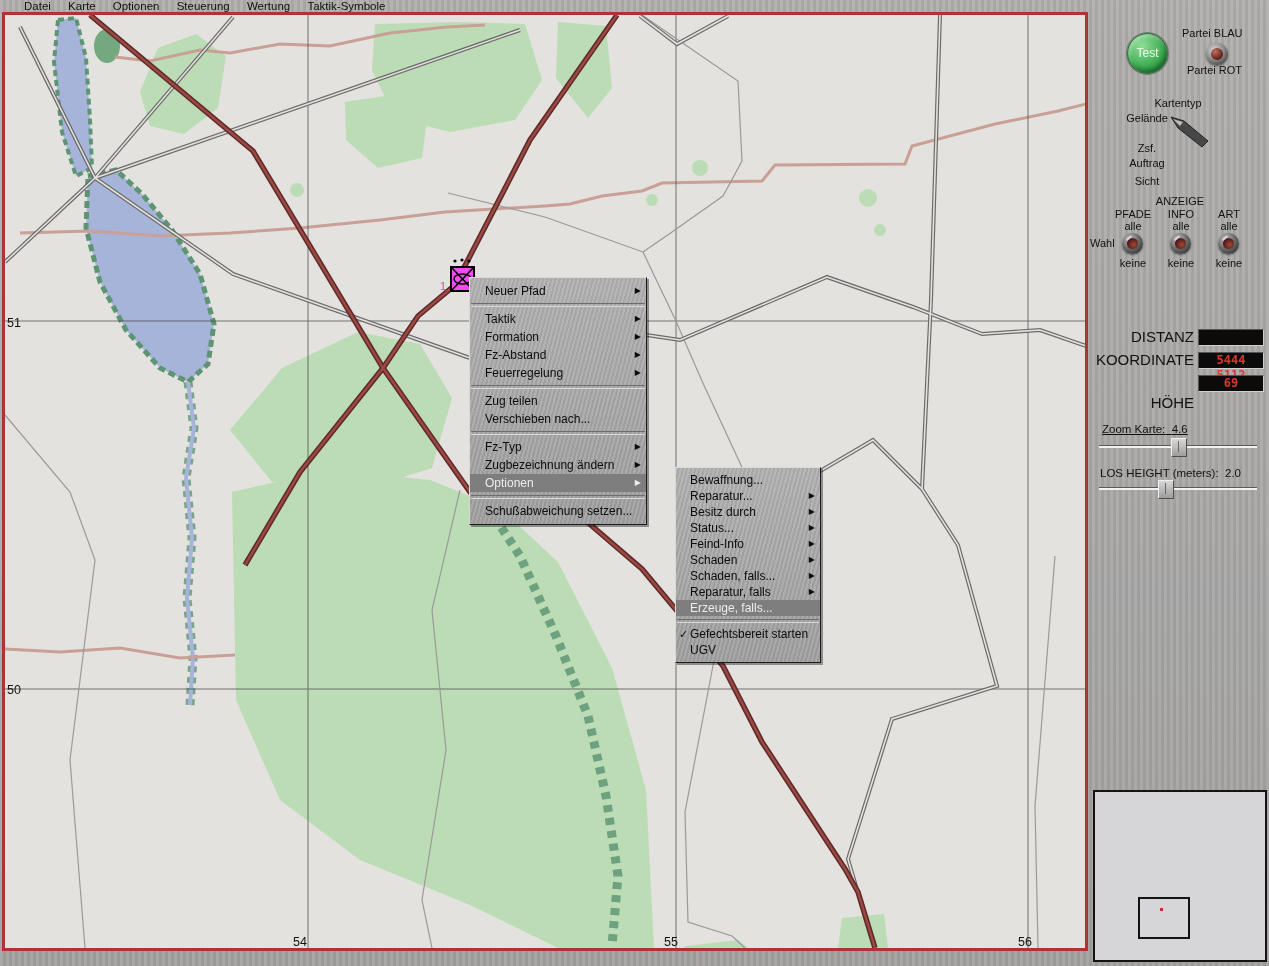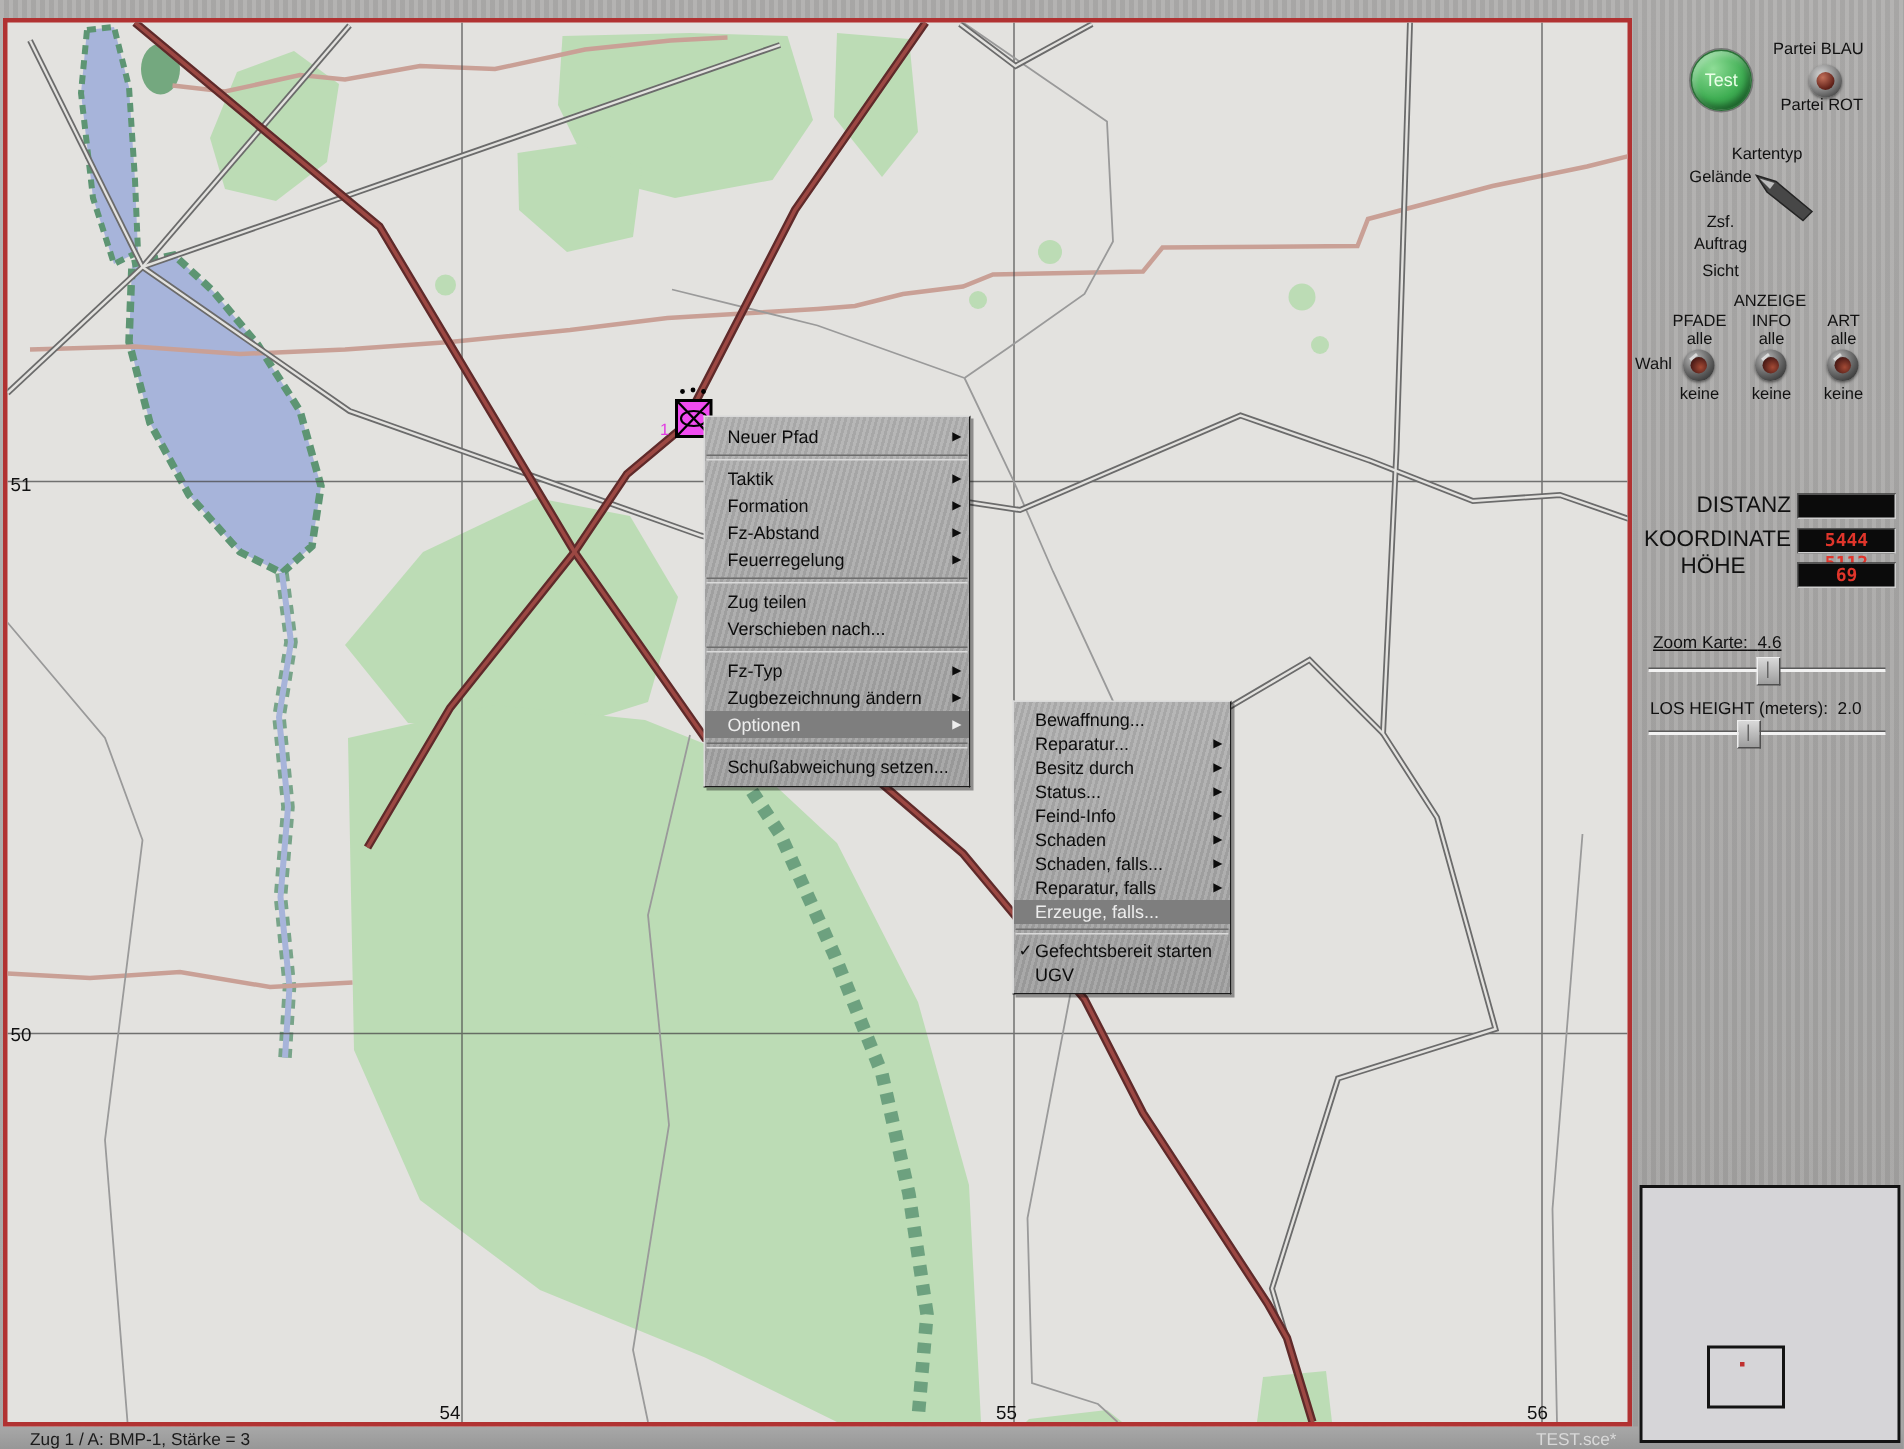"Datei Karte Optionen Steuerung Wertung" div.menubar { html: none -> <div> <span>Datei</span> <span>Karte</span> <span>Optionen</span> <span>Steuerung</span> <span>Wertung</span> <span>Taktik-Symbole</span> </div> }
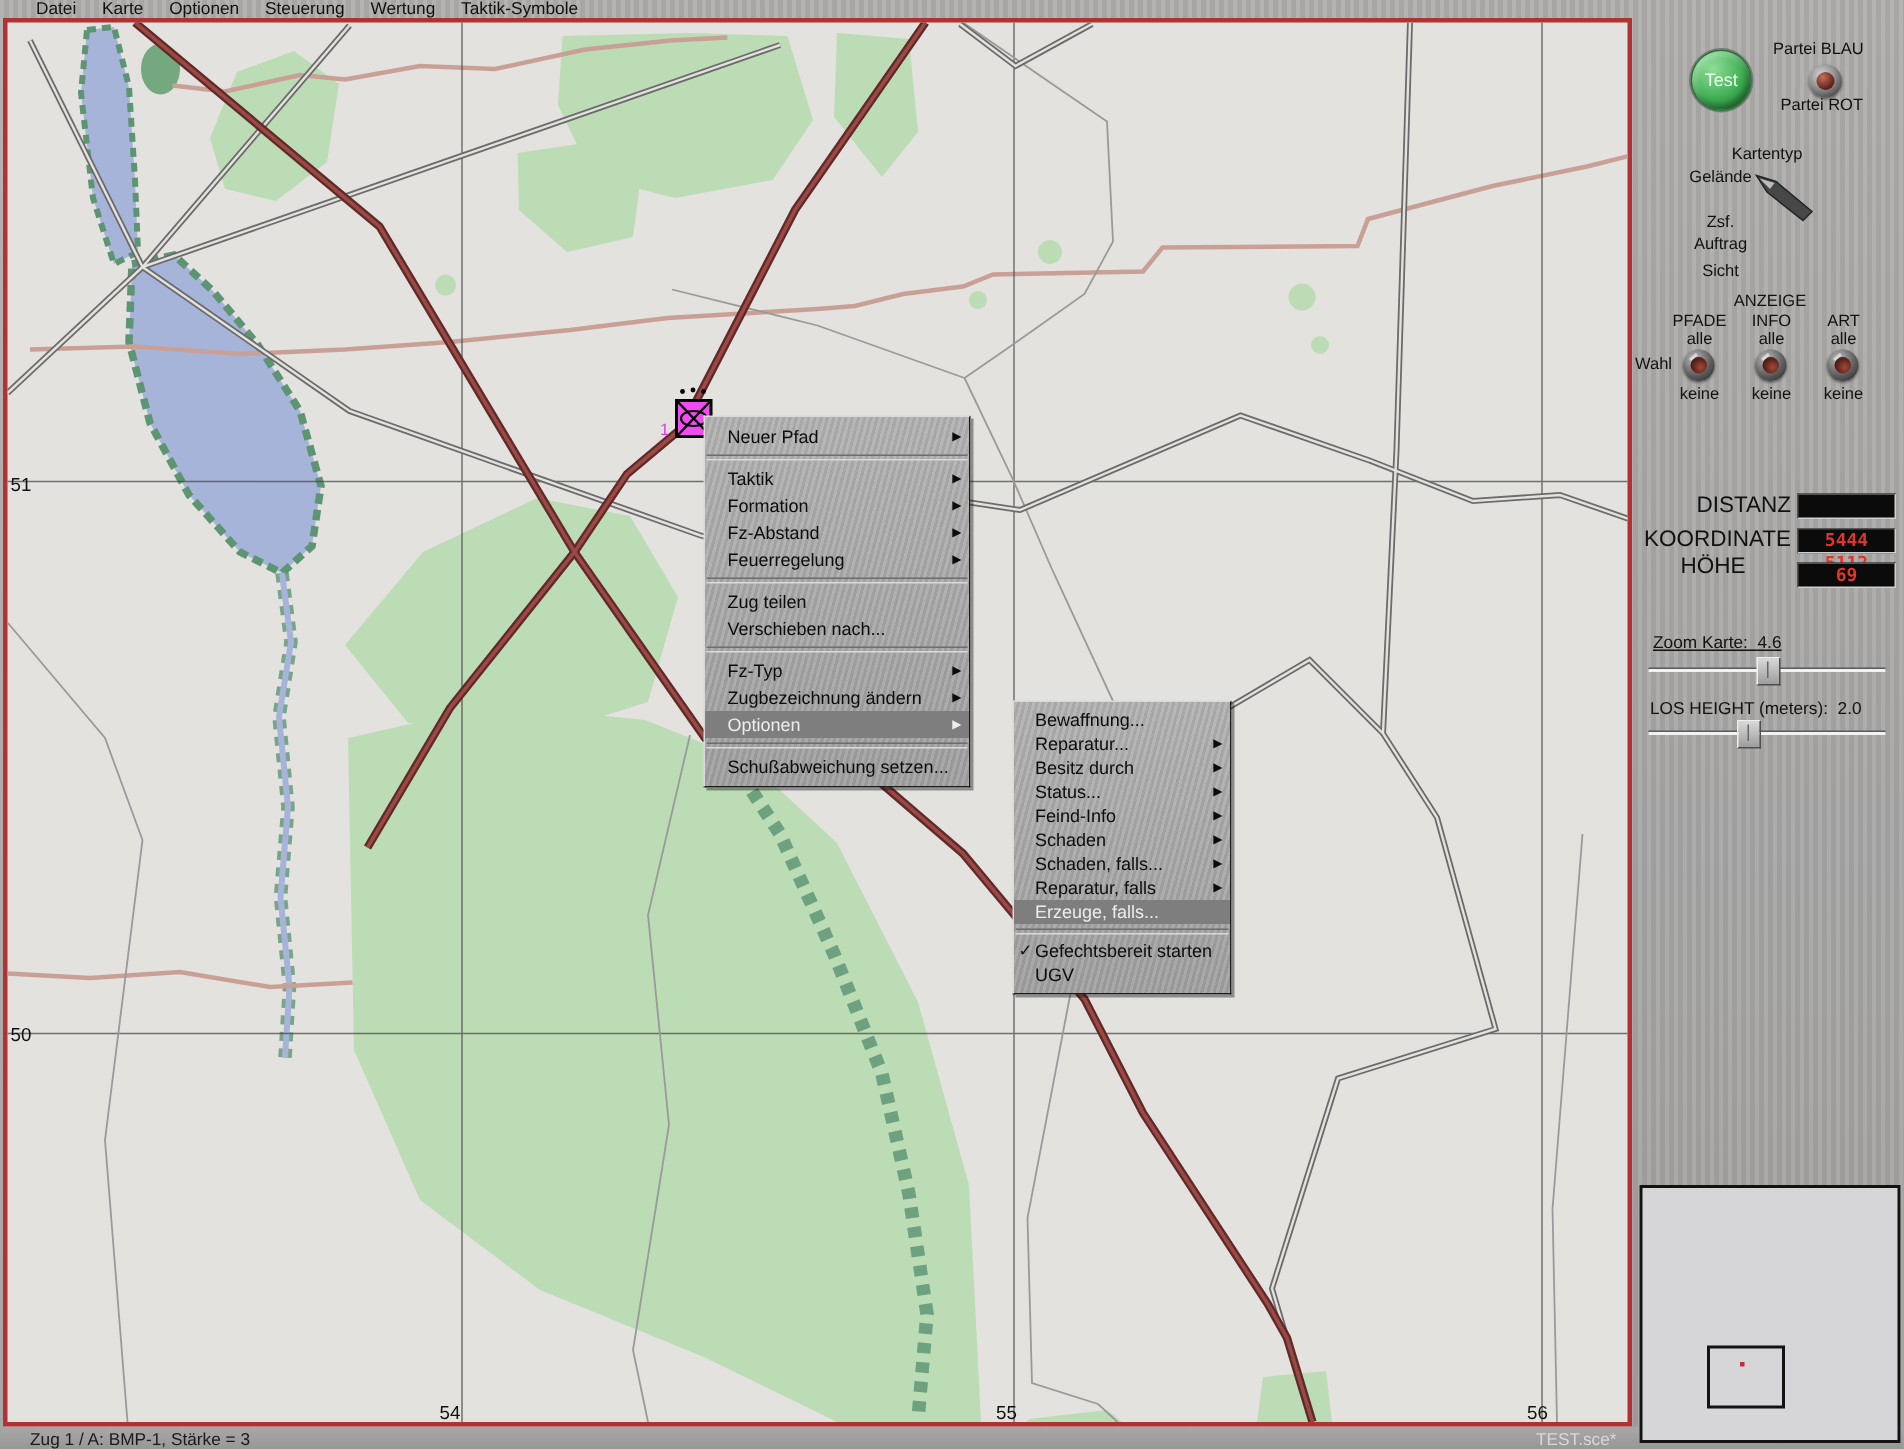"HÖHE" div.abs { text-align: center -> none; top: 370px -> 395px }
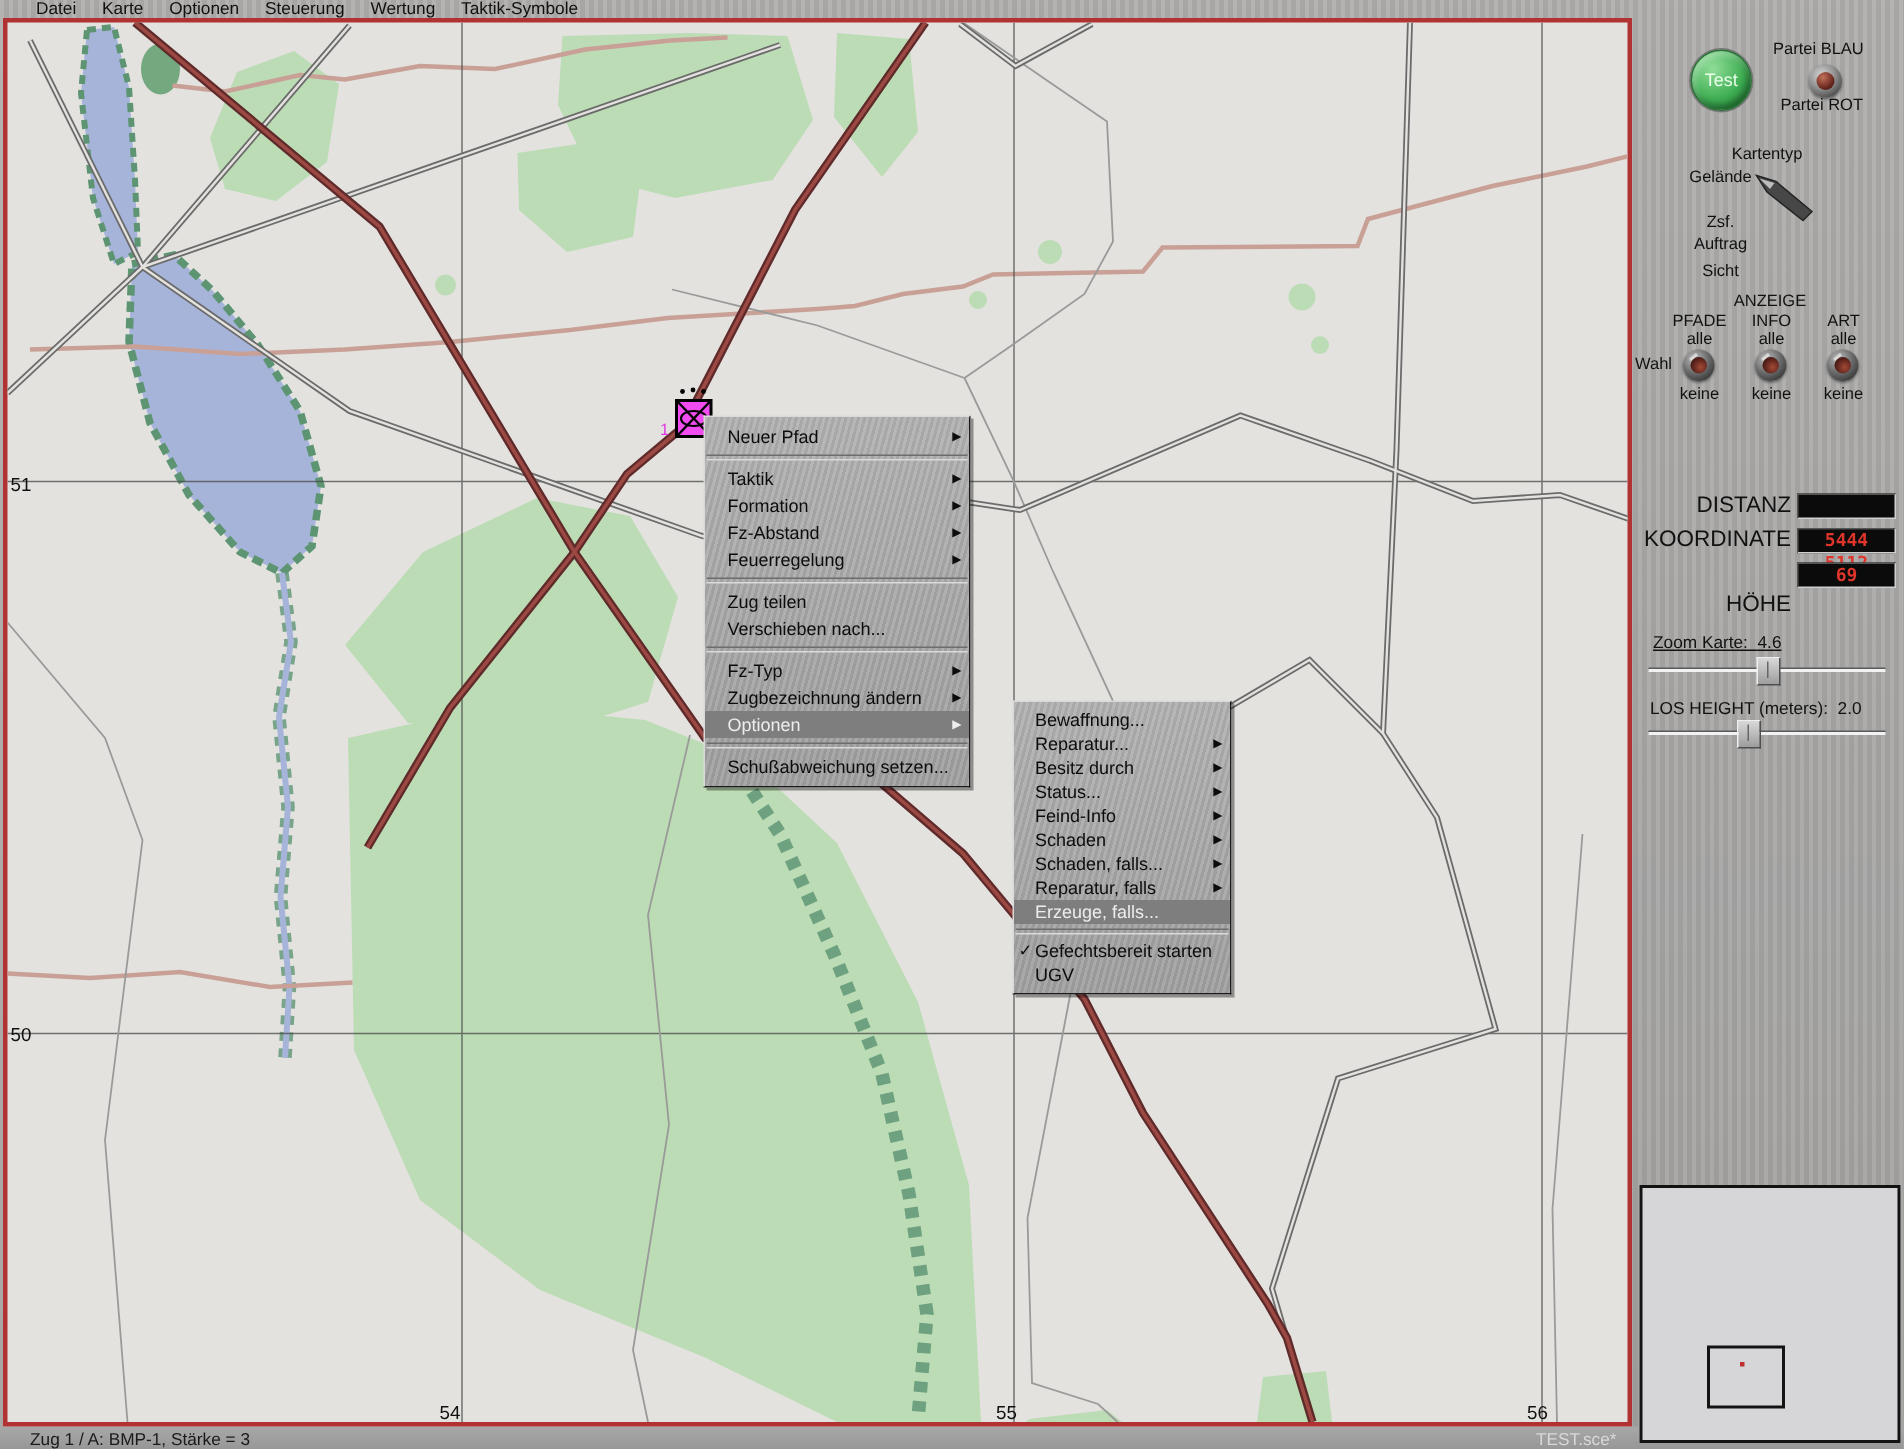"Zug 1 / A: BMP-1," div.statusbar { html: <div> <span>Zug 1 / A: BMP-1, Stärke = 3</span> <span>TEST.sce*</span> </div> -> none }
